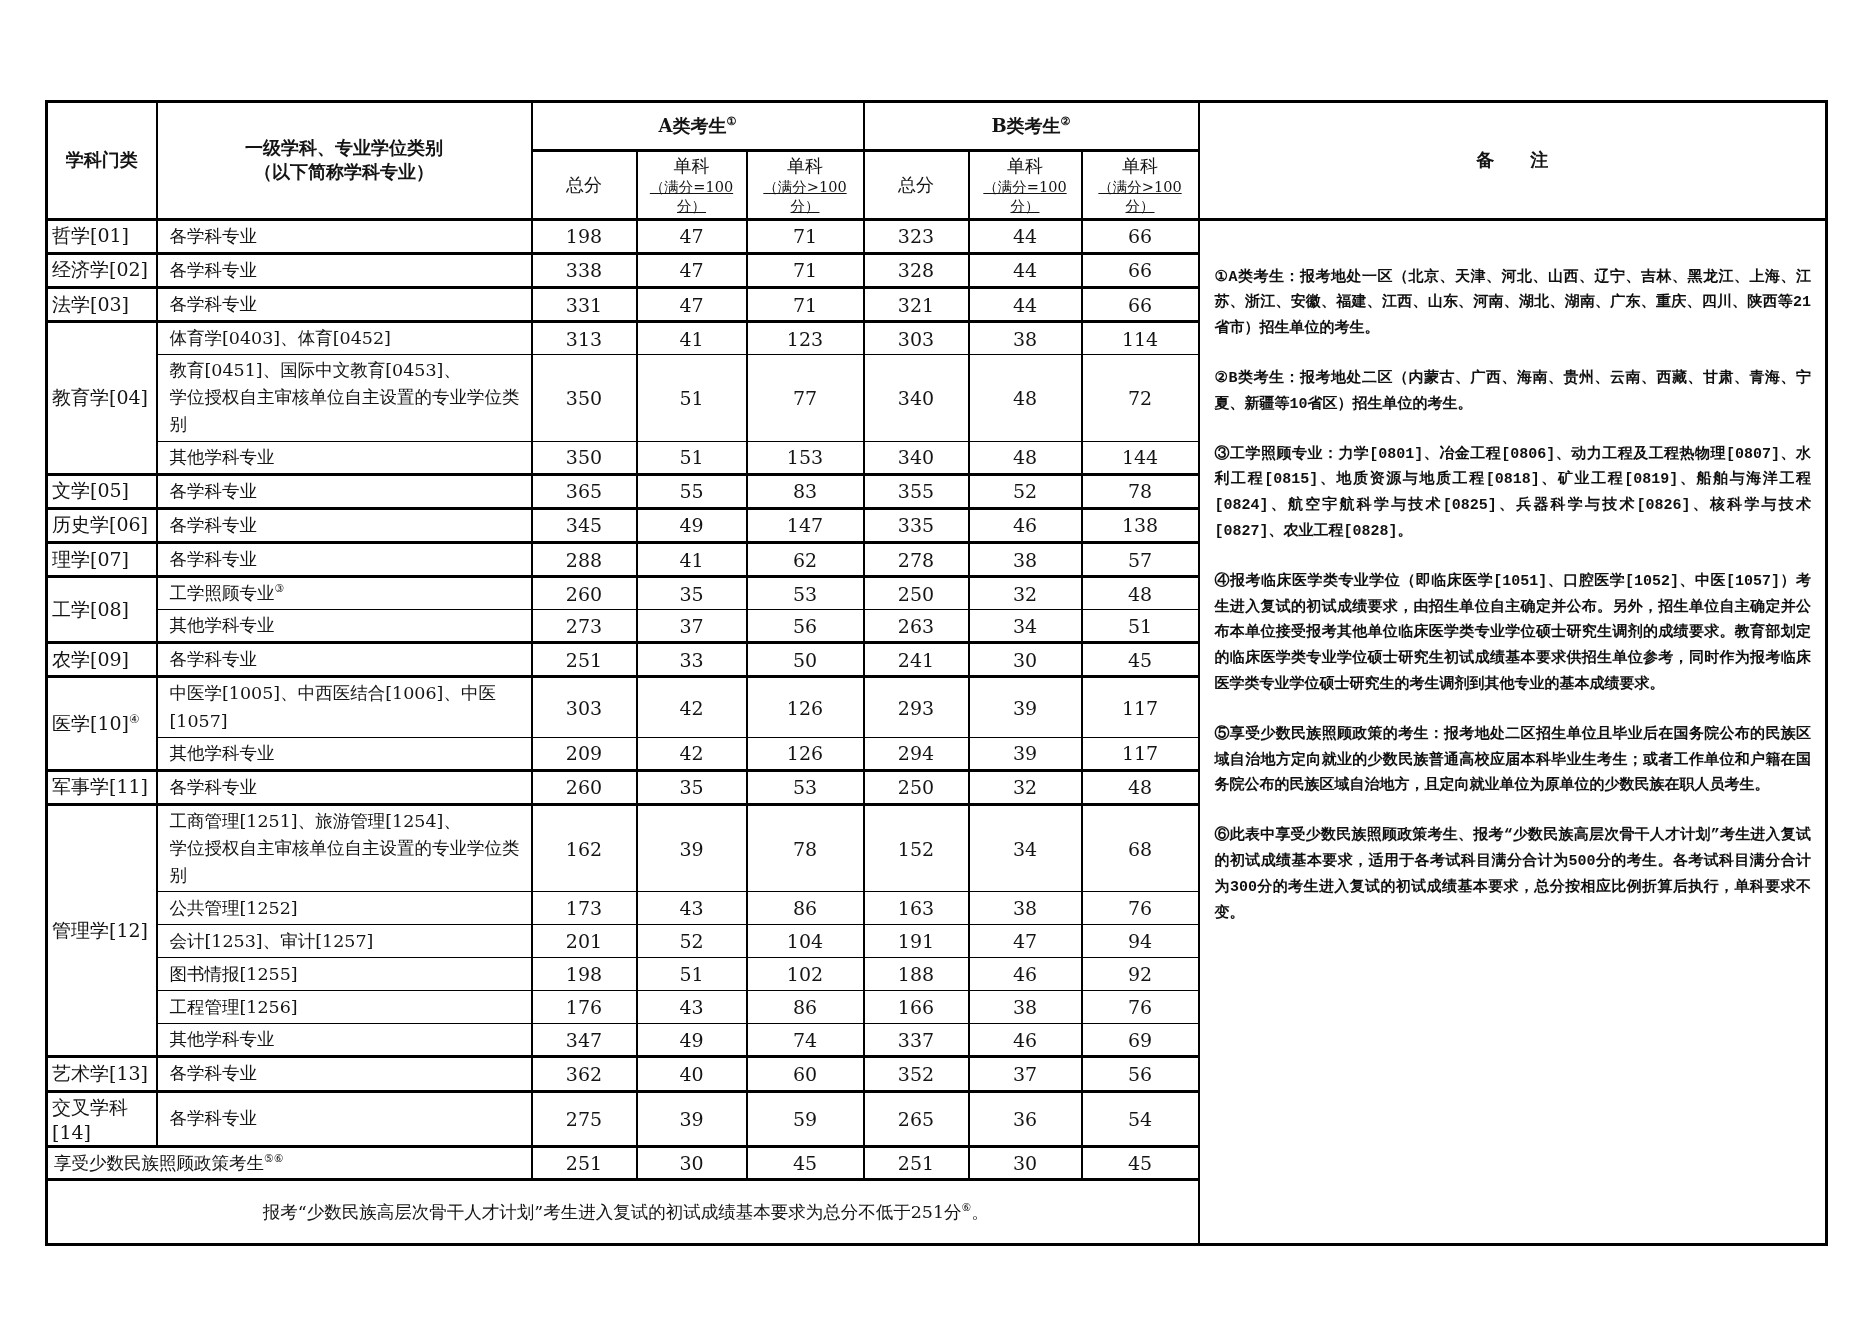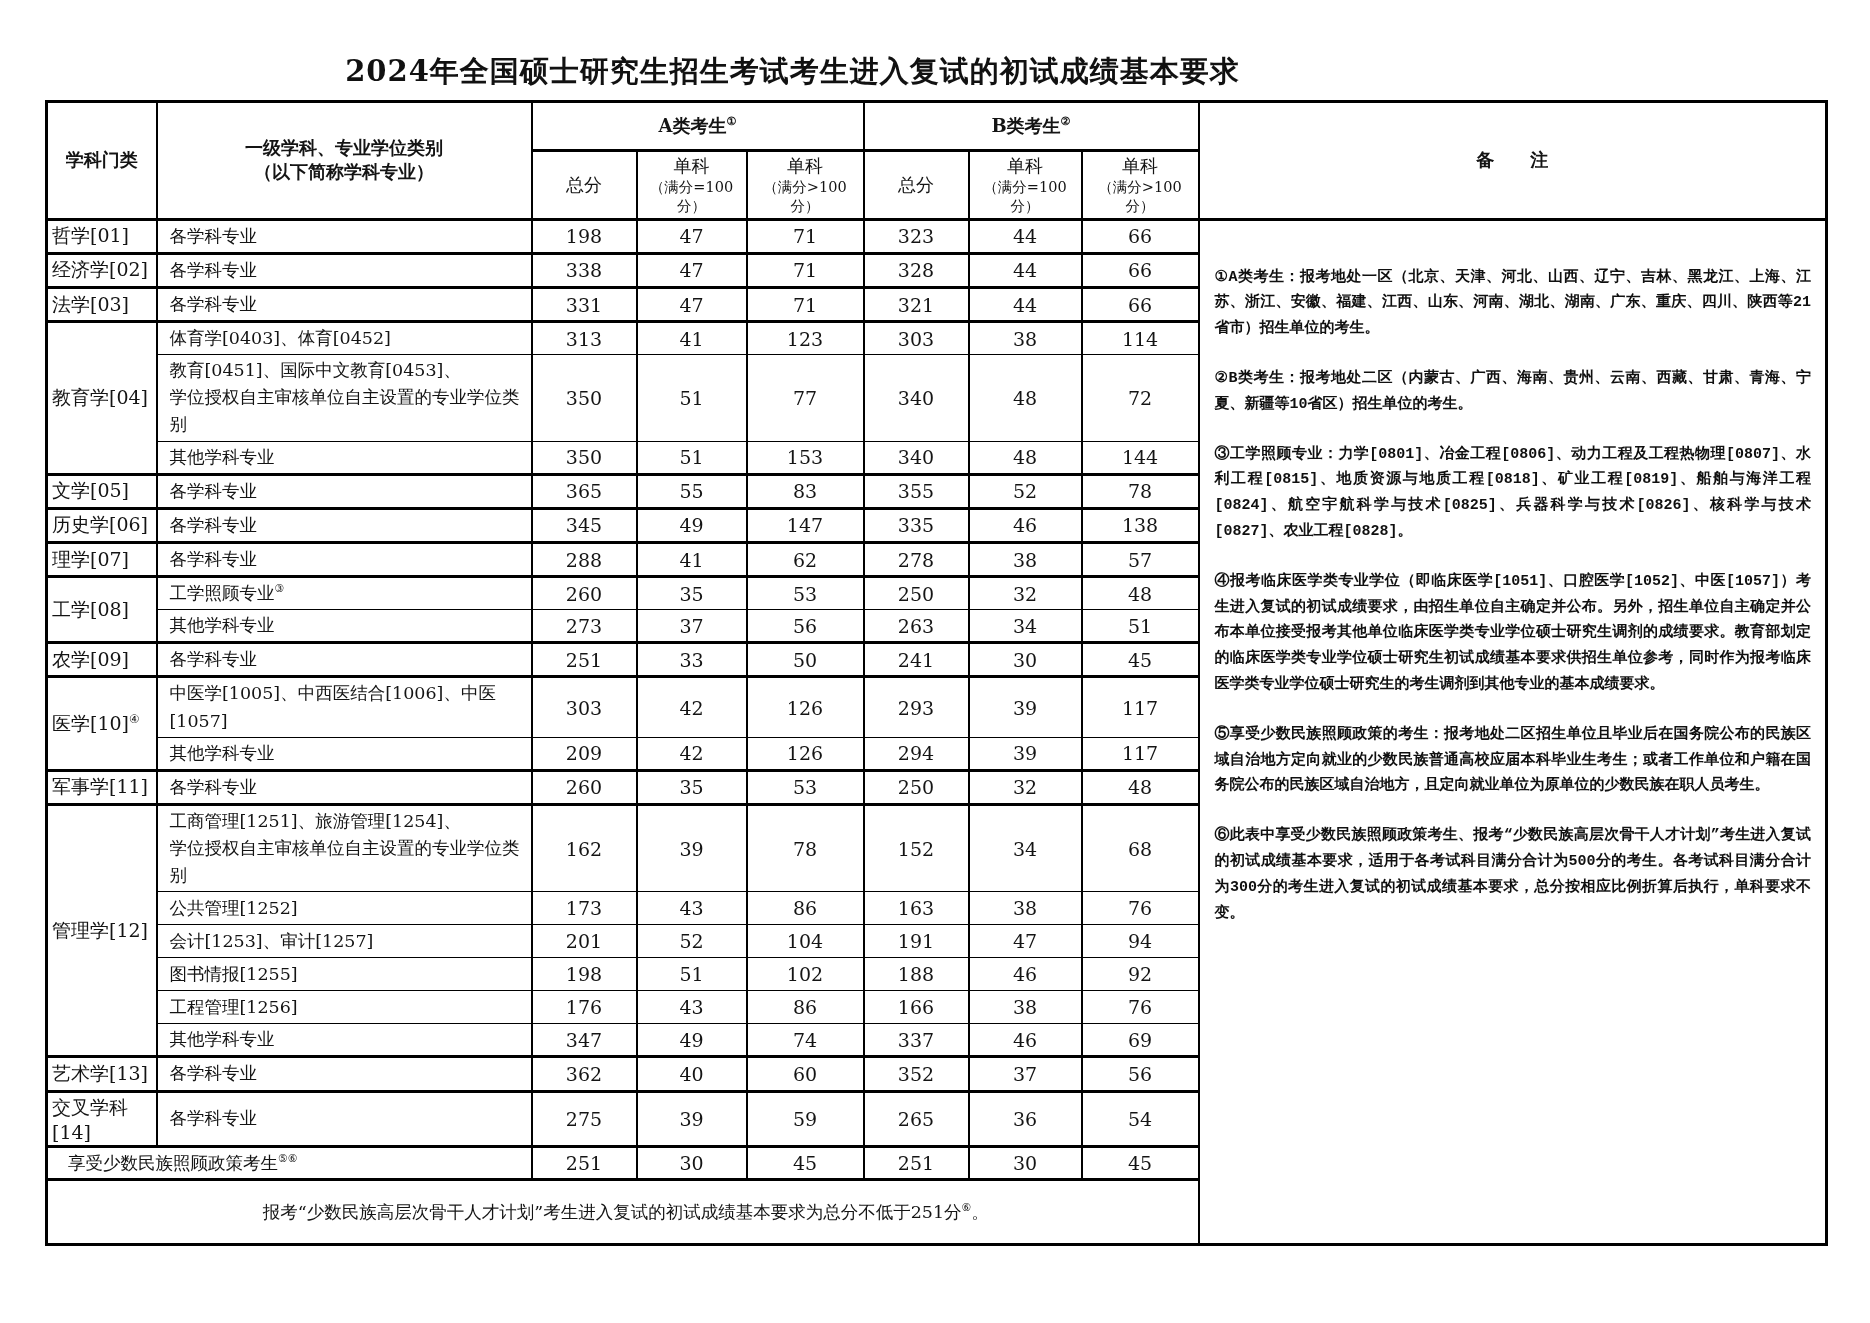"2024年全国硕士研究生招生考试考生进入复试的初试成绩基本要求" div.doc-title { html: <div>2024年全国硕士研究生招生考试考生进入复试的初试成绩基本要求</div> -> none }
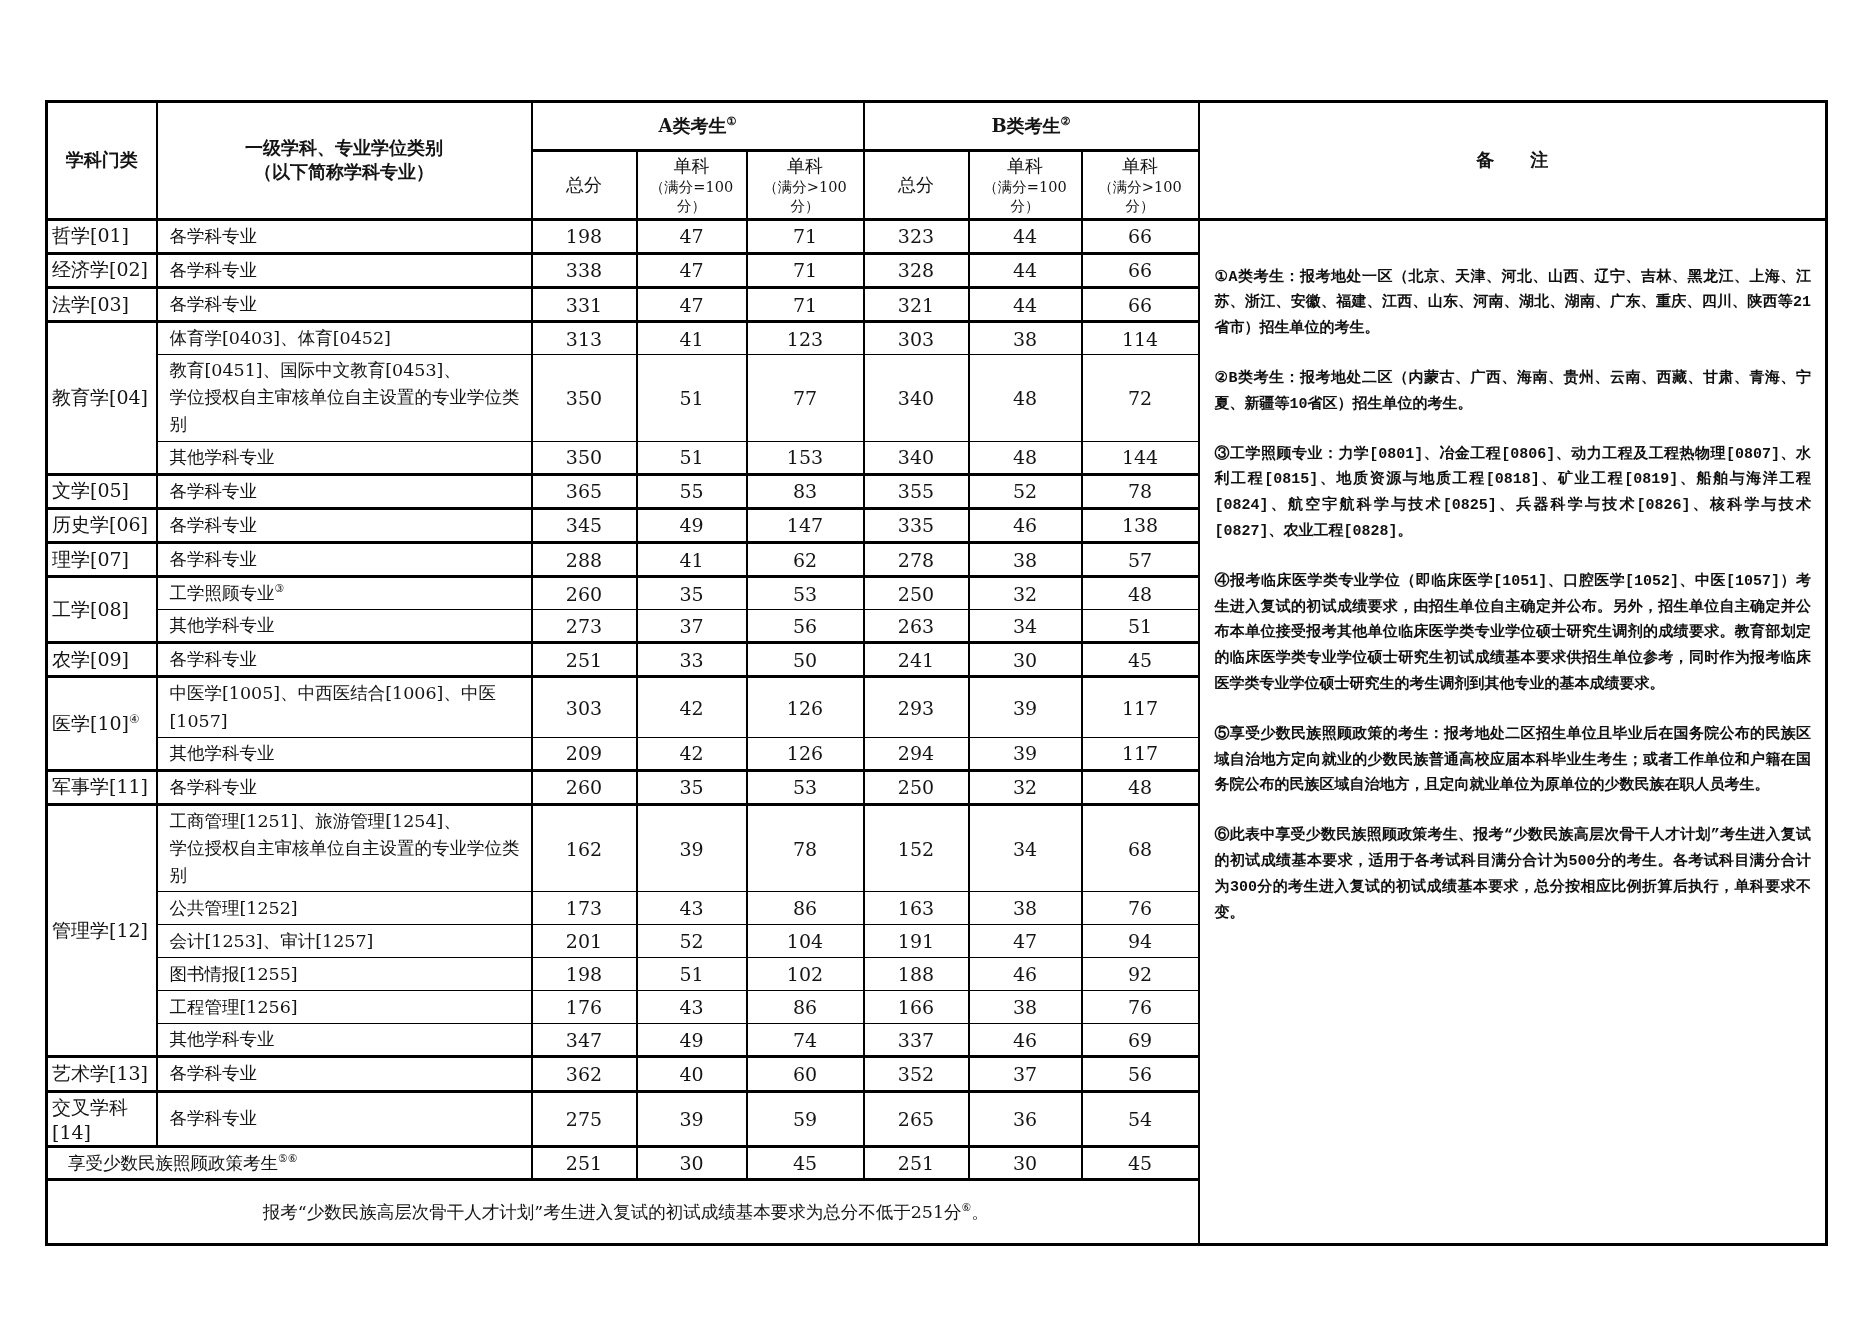"（满分=100分）" .sub-small { text-decoration: none -> underline }
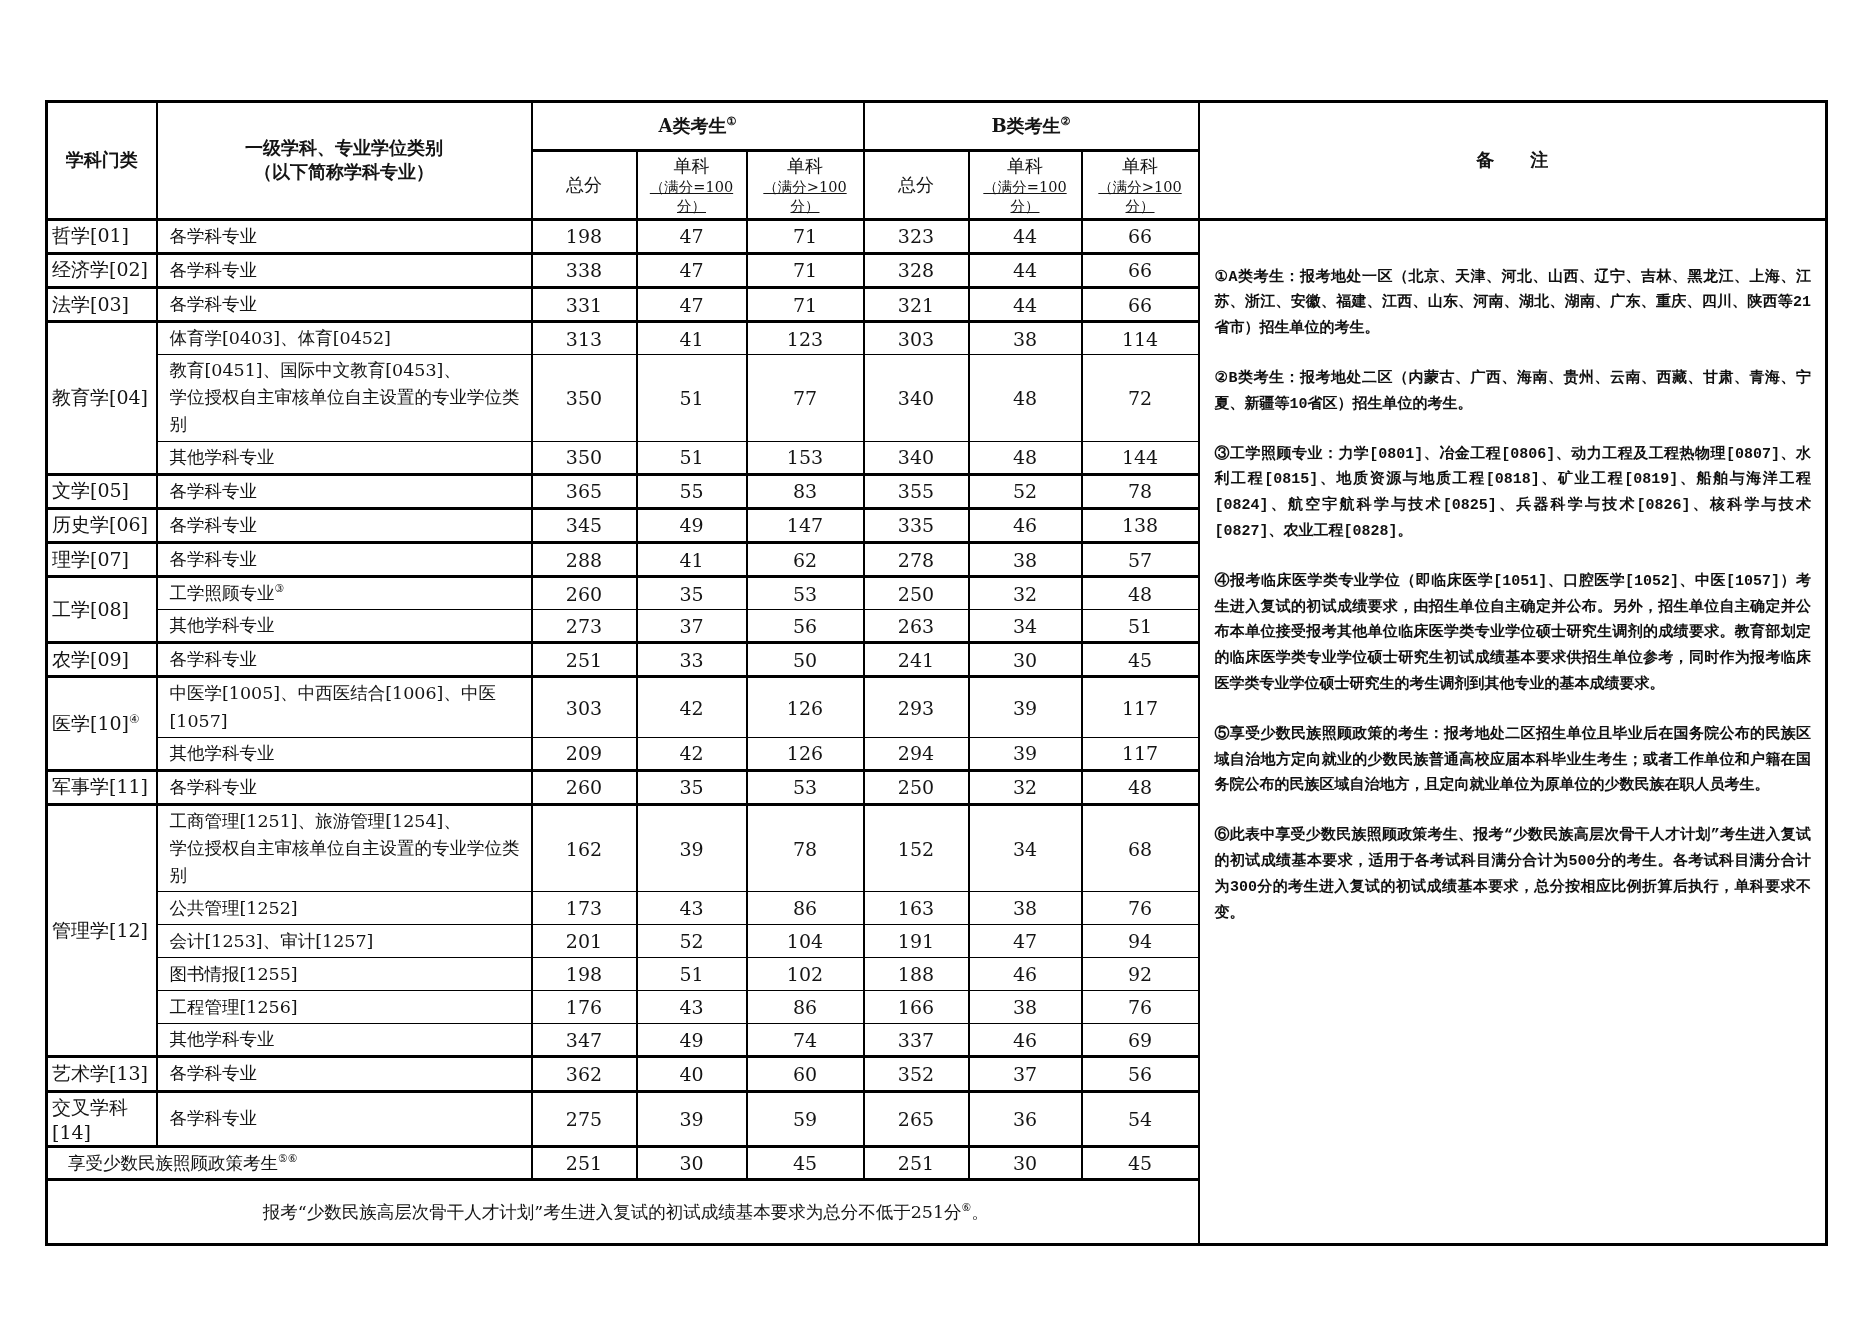"享受少数民族照顾政策考生⑤⑥" td.special-cell { padding-left: 20px -> 6px }
